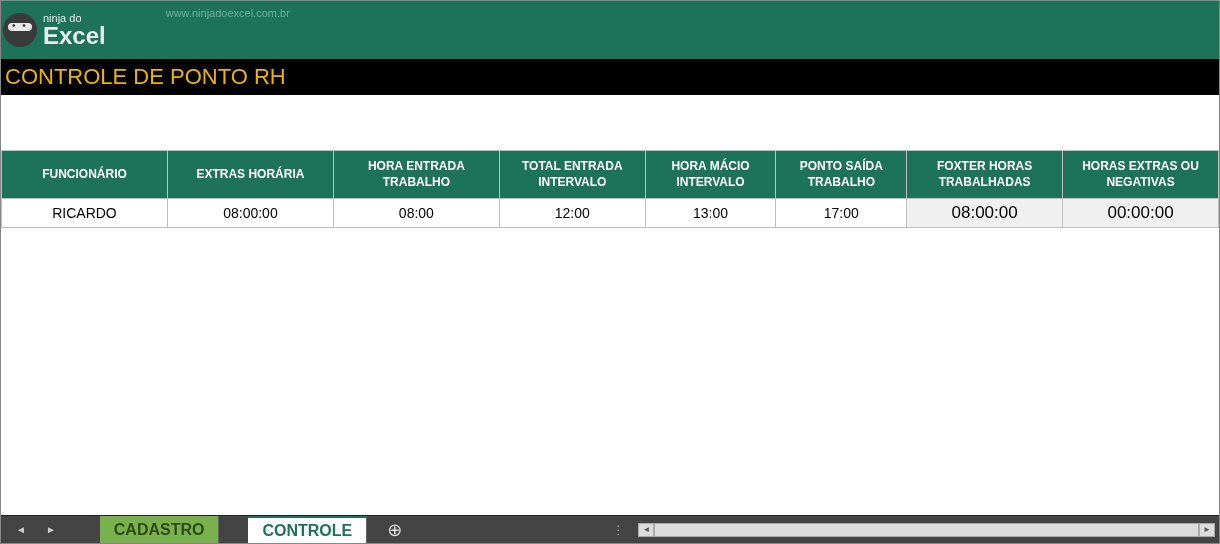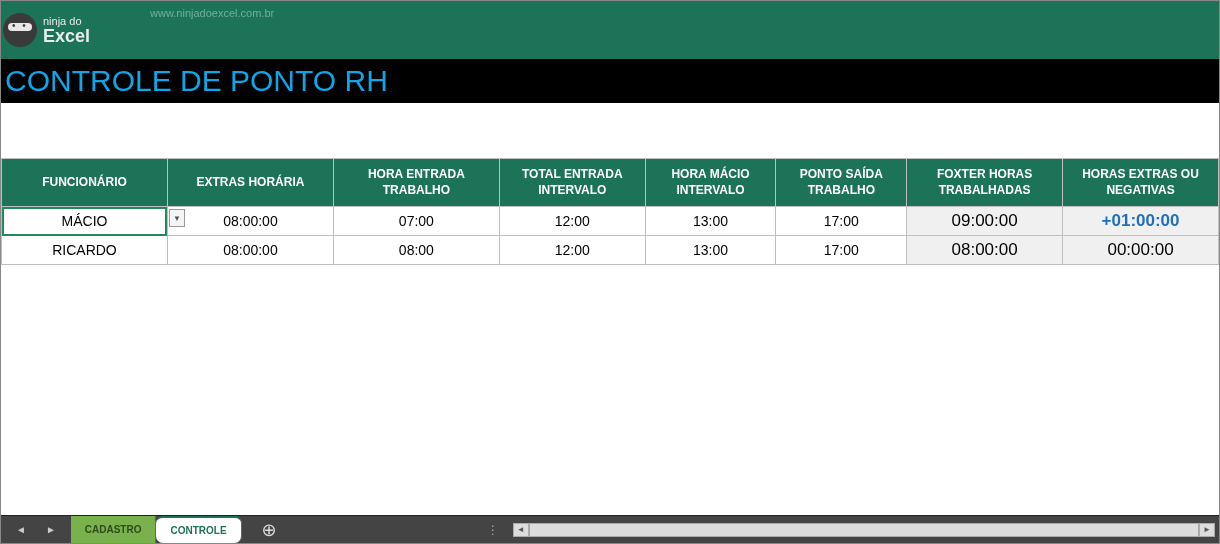"Excel" .logo-text .big { font-size: 18px -> 24px }
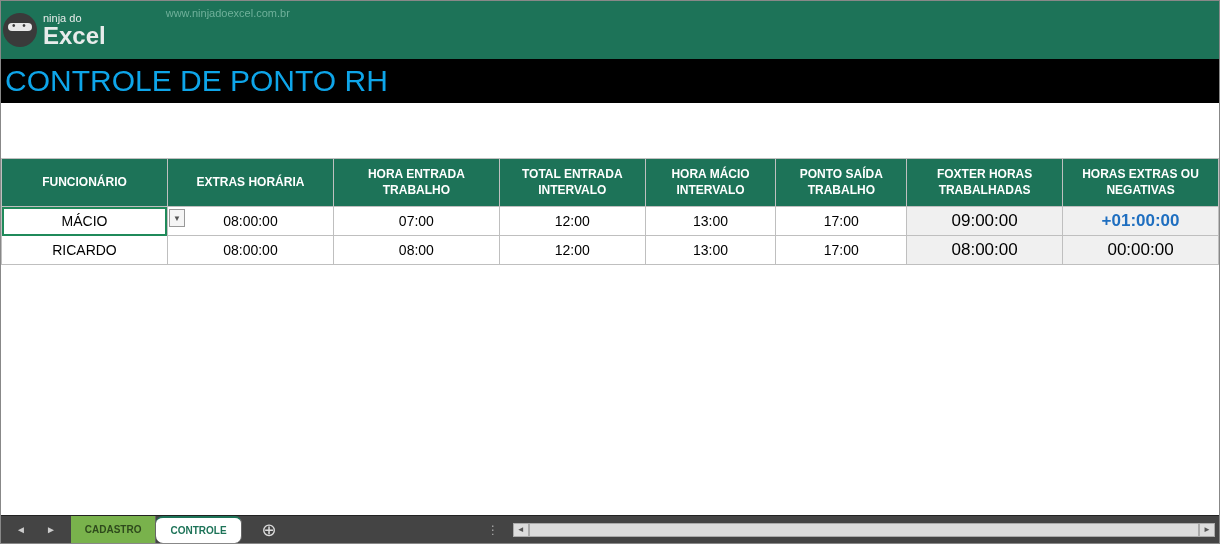"CONTROLE DE PONTO RH" .title-bar { color: #0ea5e9 -> #eab308; font-size: 30px -> 22px }
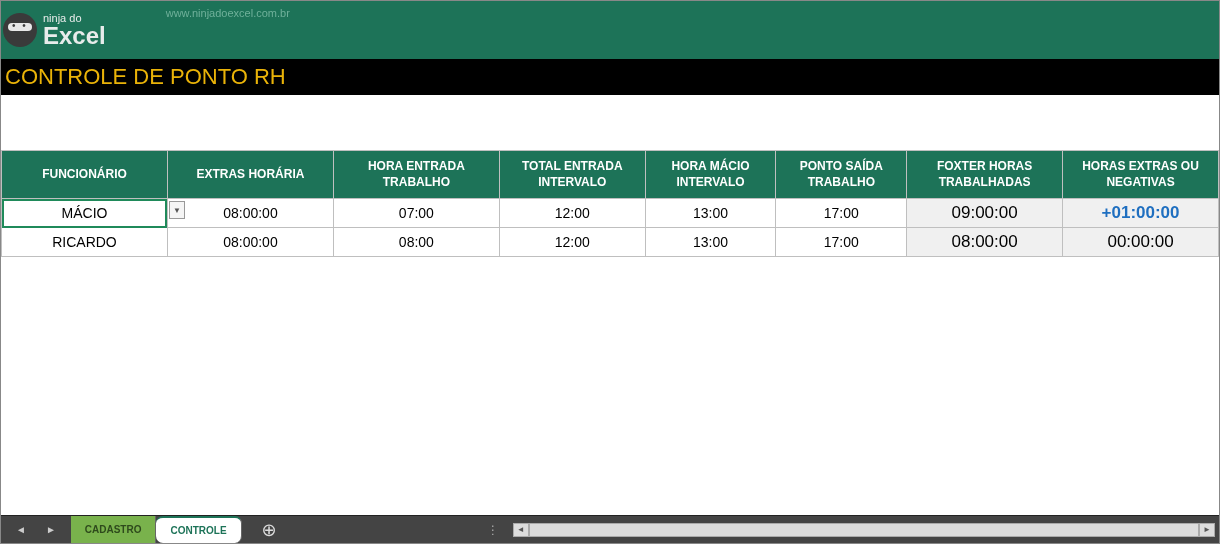"MÁCIO" tr { html: <tr> <td>MÁCIO<div>▼</div></td> <td>08:00:00</td> <td>07:00</td> <td>12:00</td> <td>13:00</td> <td>17:00</td> <td>09:00:00</td> <td>+01:00:00</td> </tr> -> none }
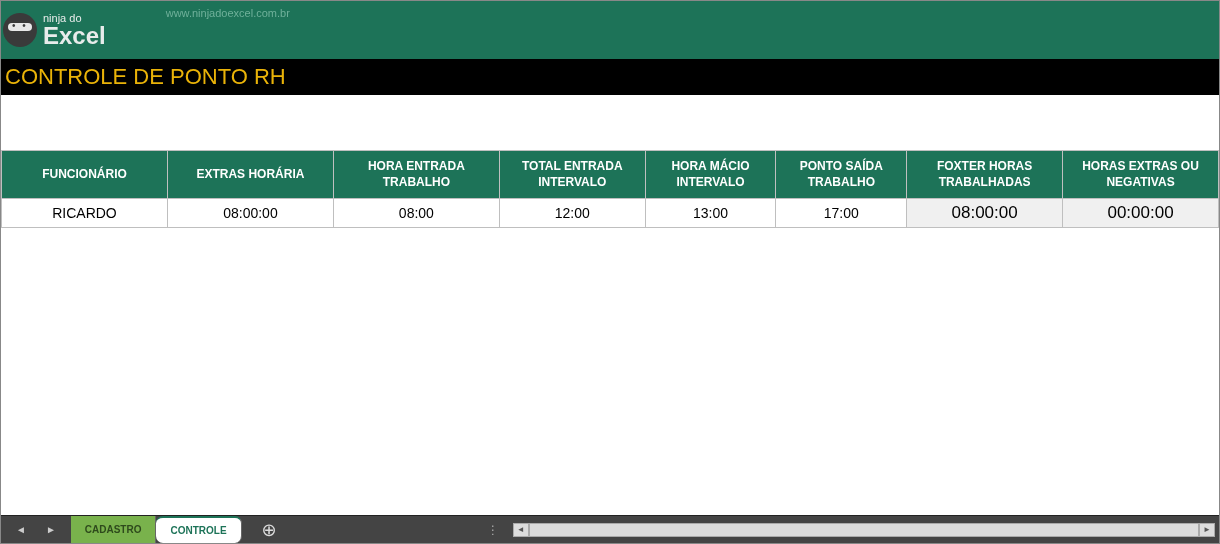"CADASTRO" .sheet-tab { font-size: 10px -> 16px; margin-left: none -> 29px }
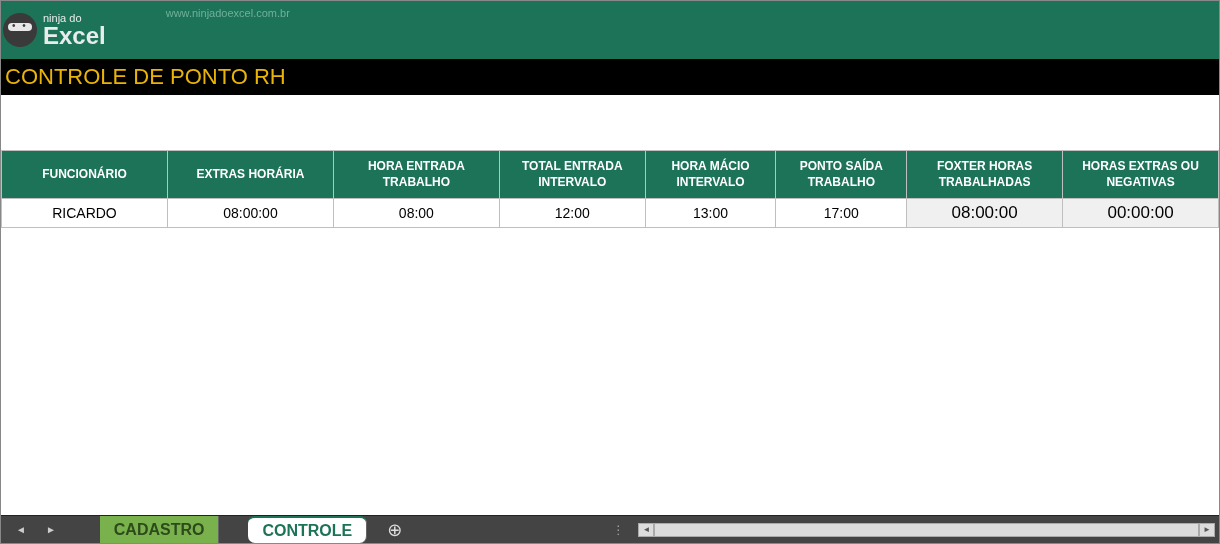"CONTROLE" .sheet-tab.active { border-radius: 7px -> none }
